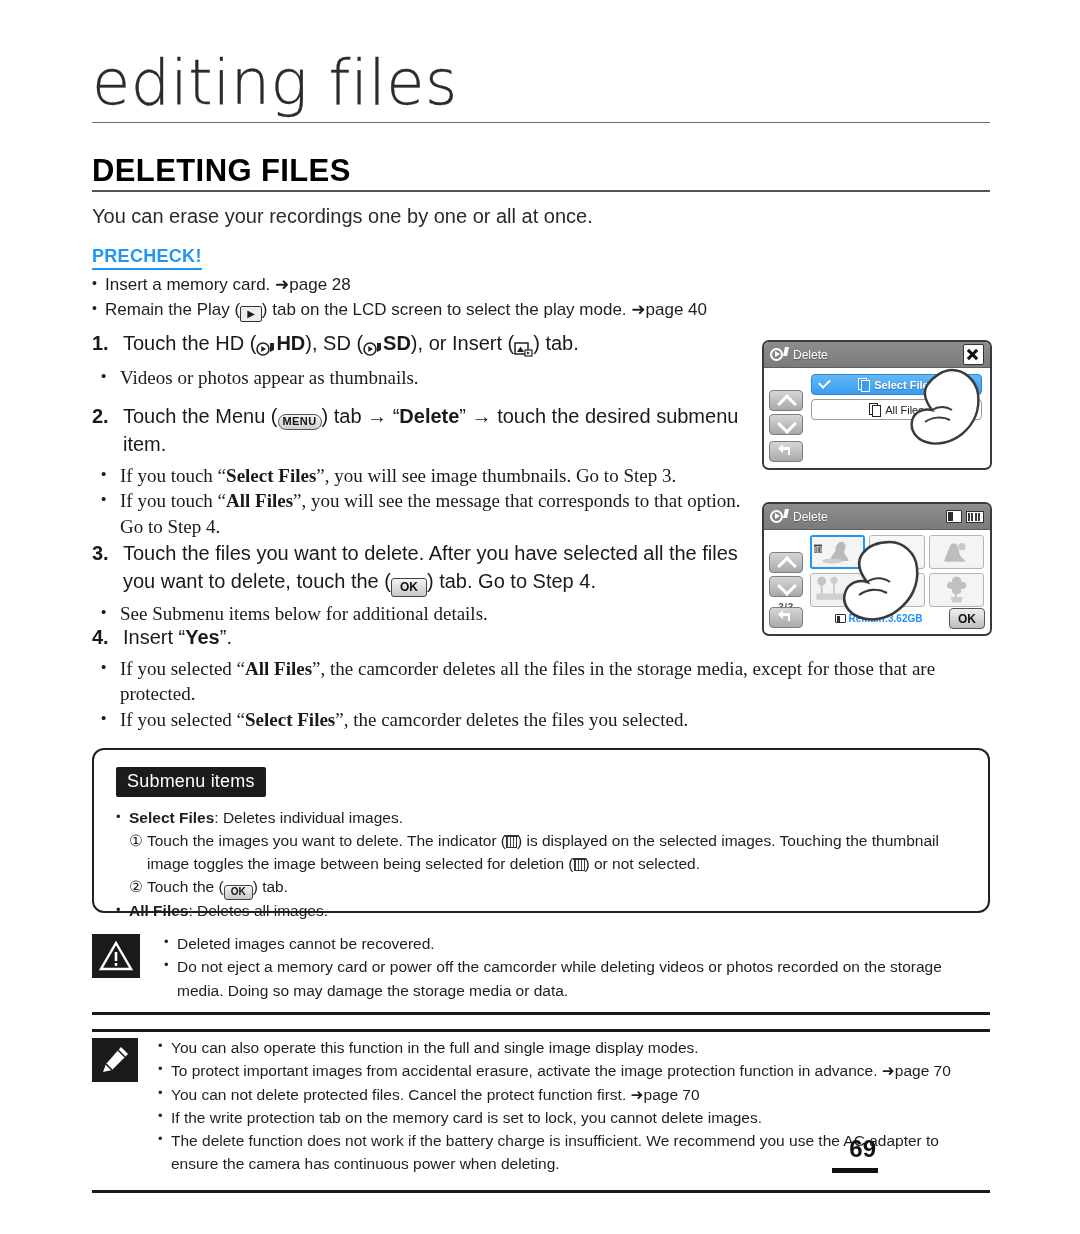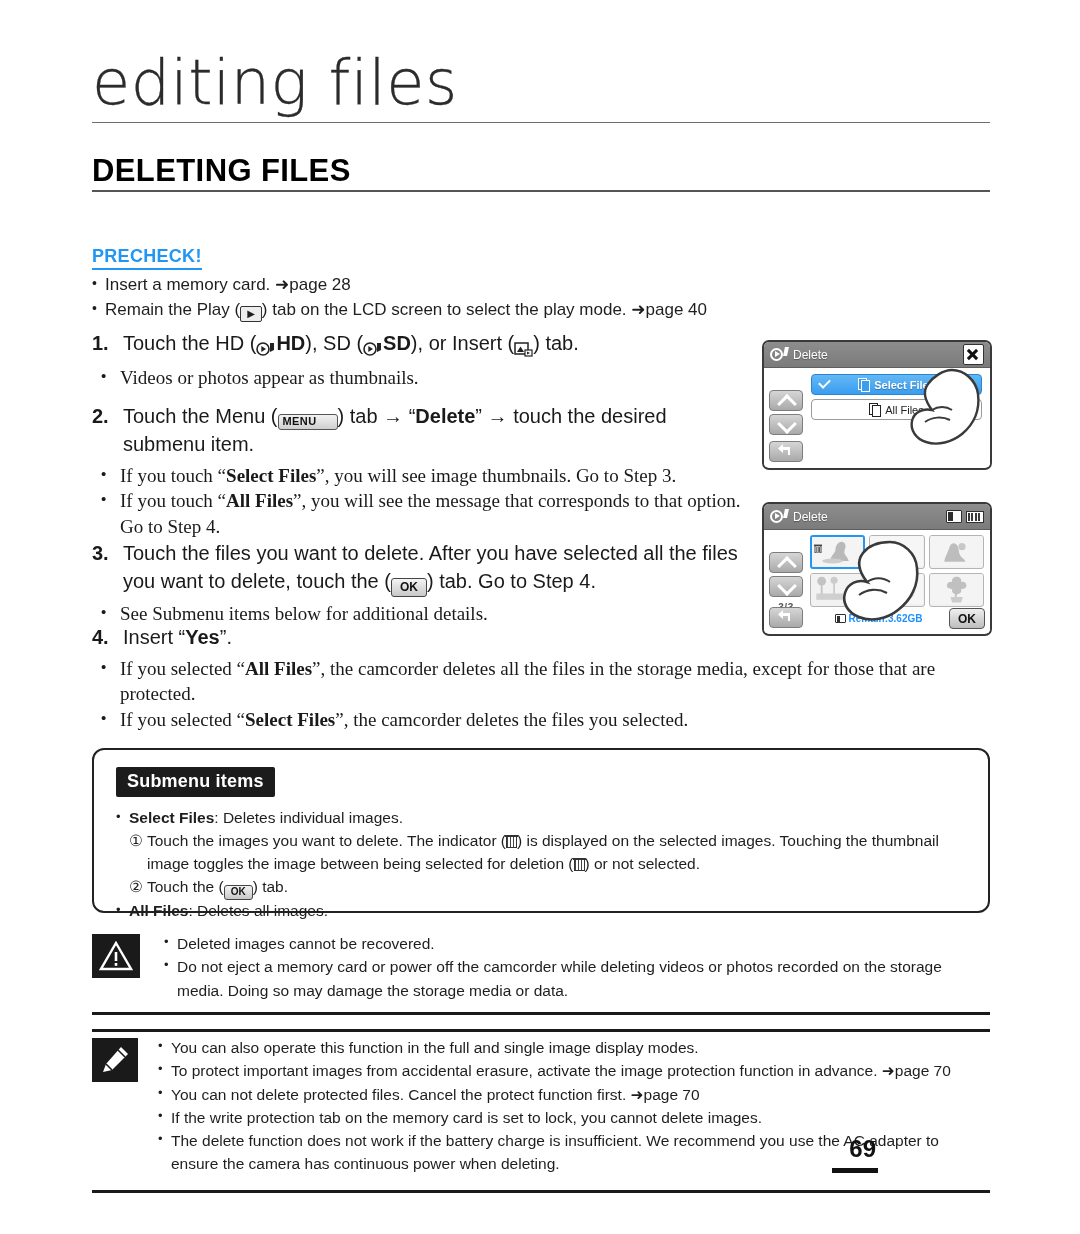"You can erase your recordings" div.intro { html: none -> <div>You can erase your recordings one by one or all at once.</div> }
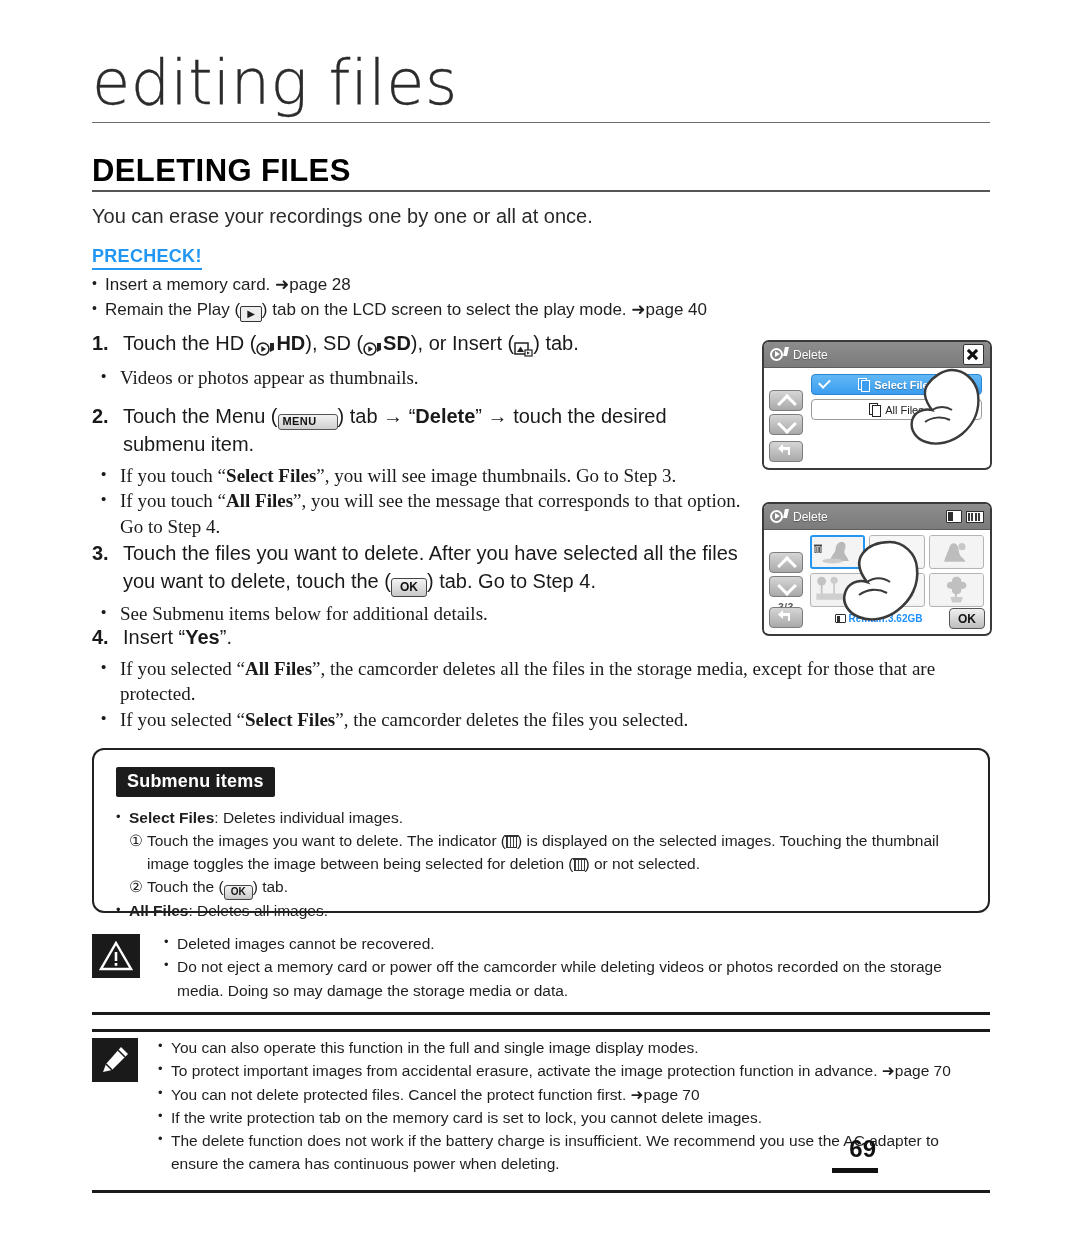"MENU" .ic-menu { border-radius: 3px -> 8px; padding: 1px 20px 2px 4px -> 1px 4px 2px 4px }
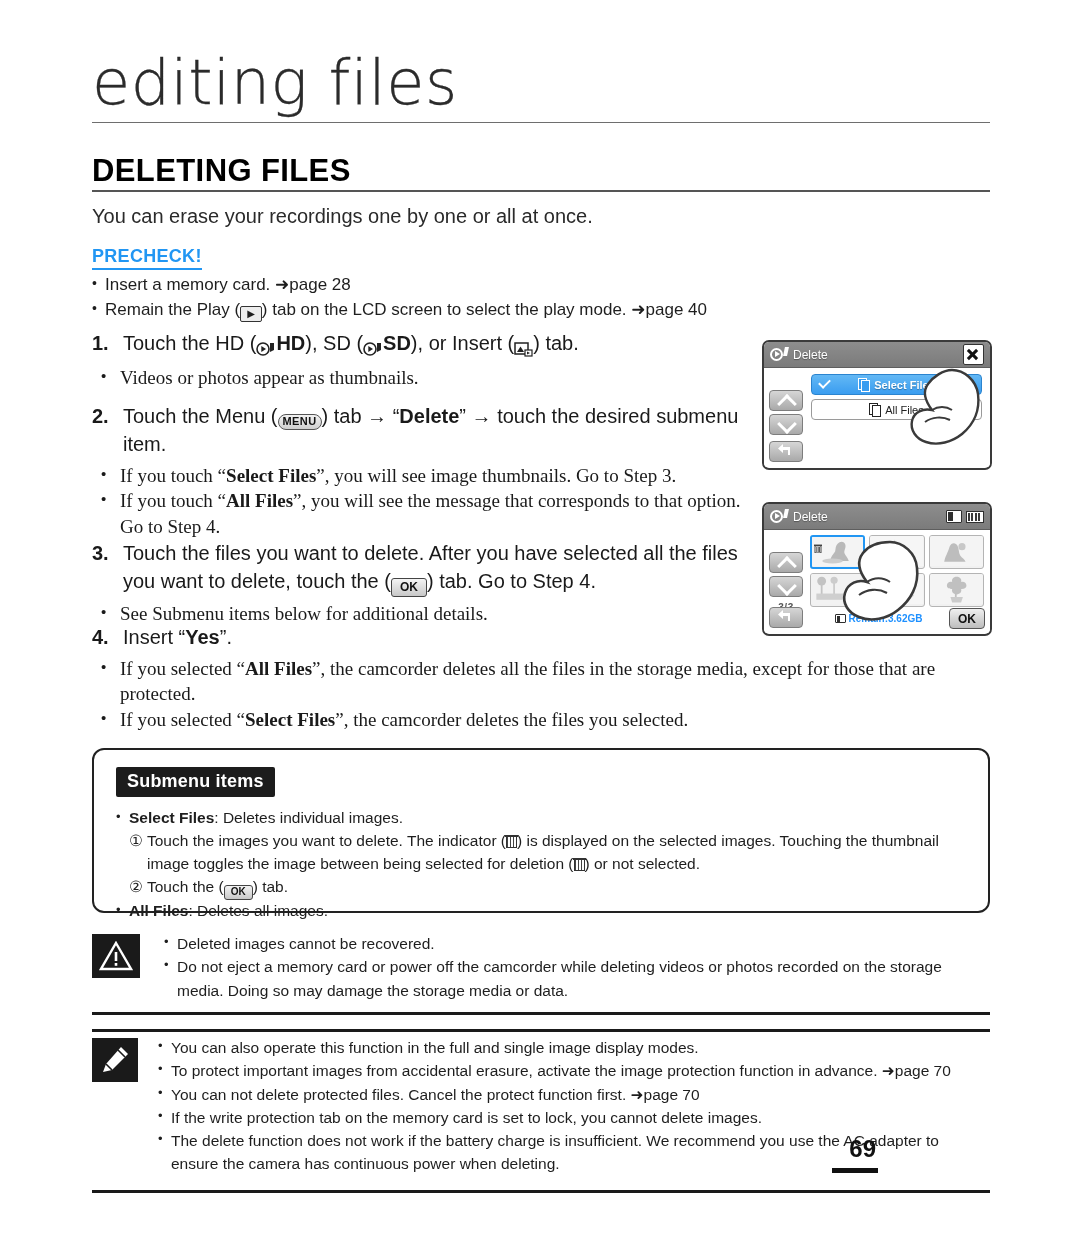"Submenu items" .submenu-title { font-weight: bold -> normal }
